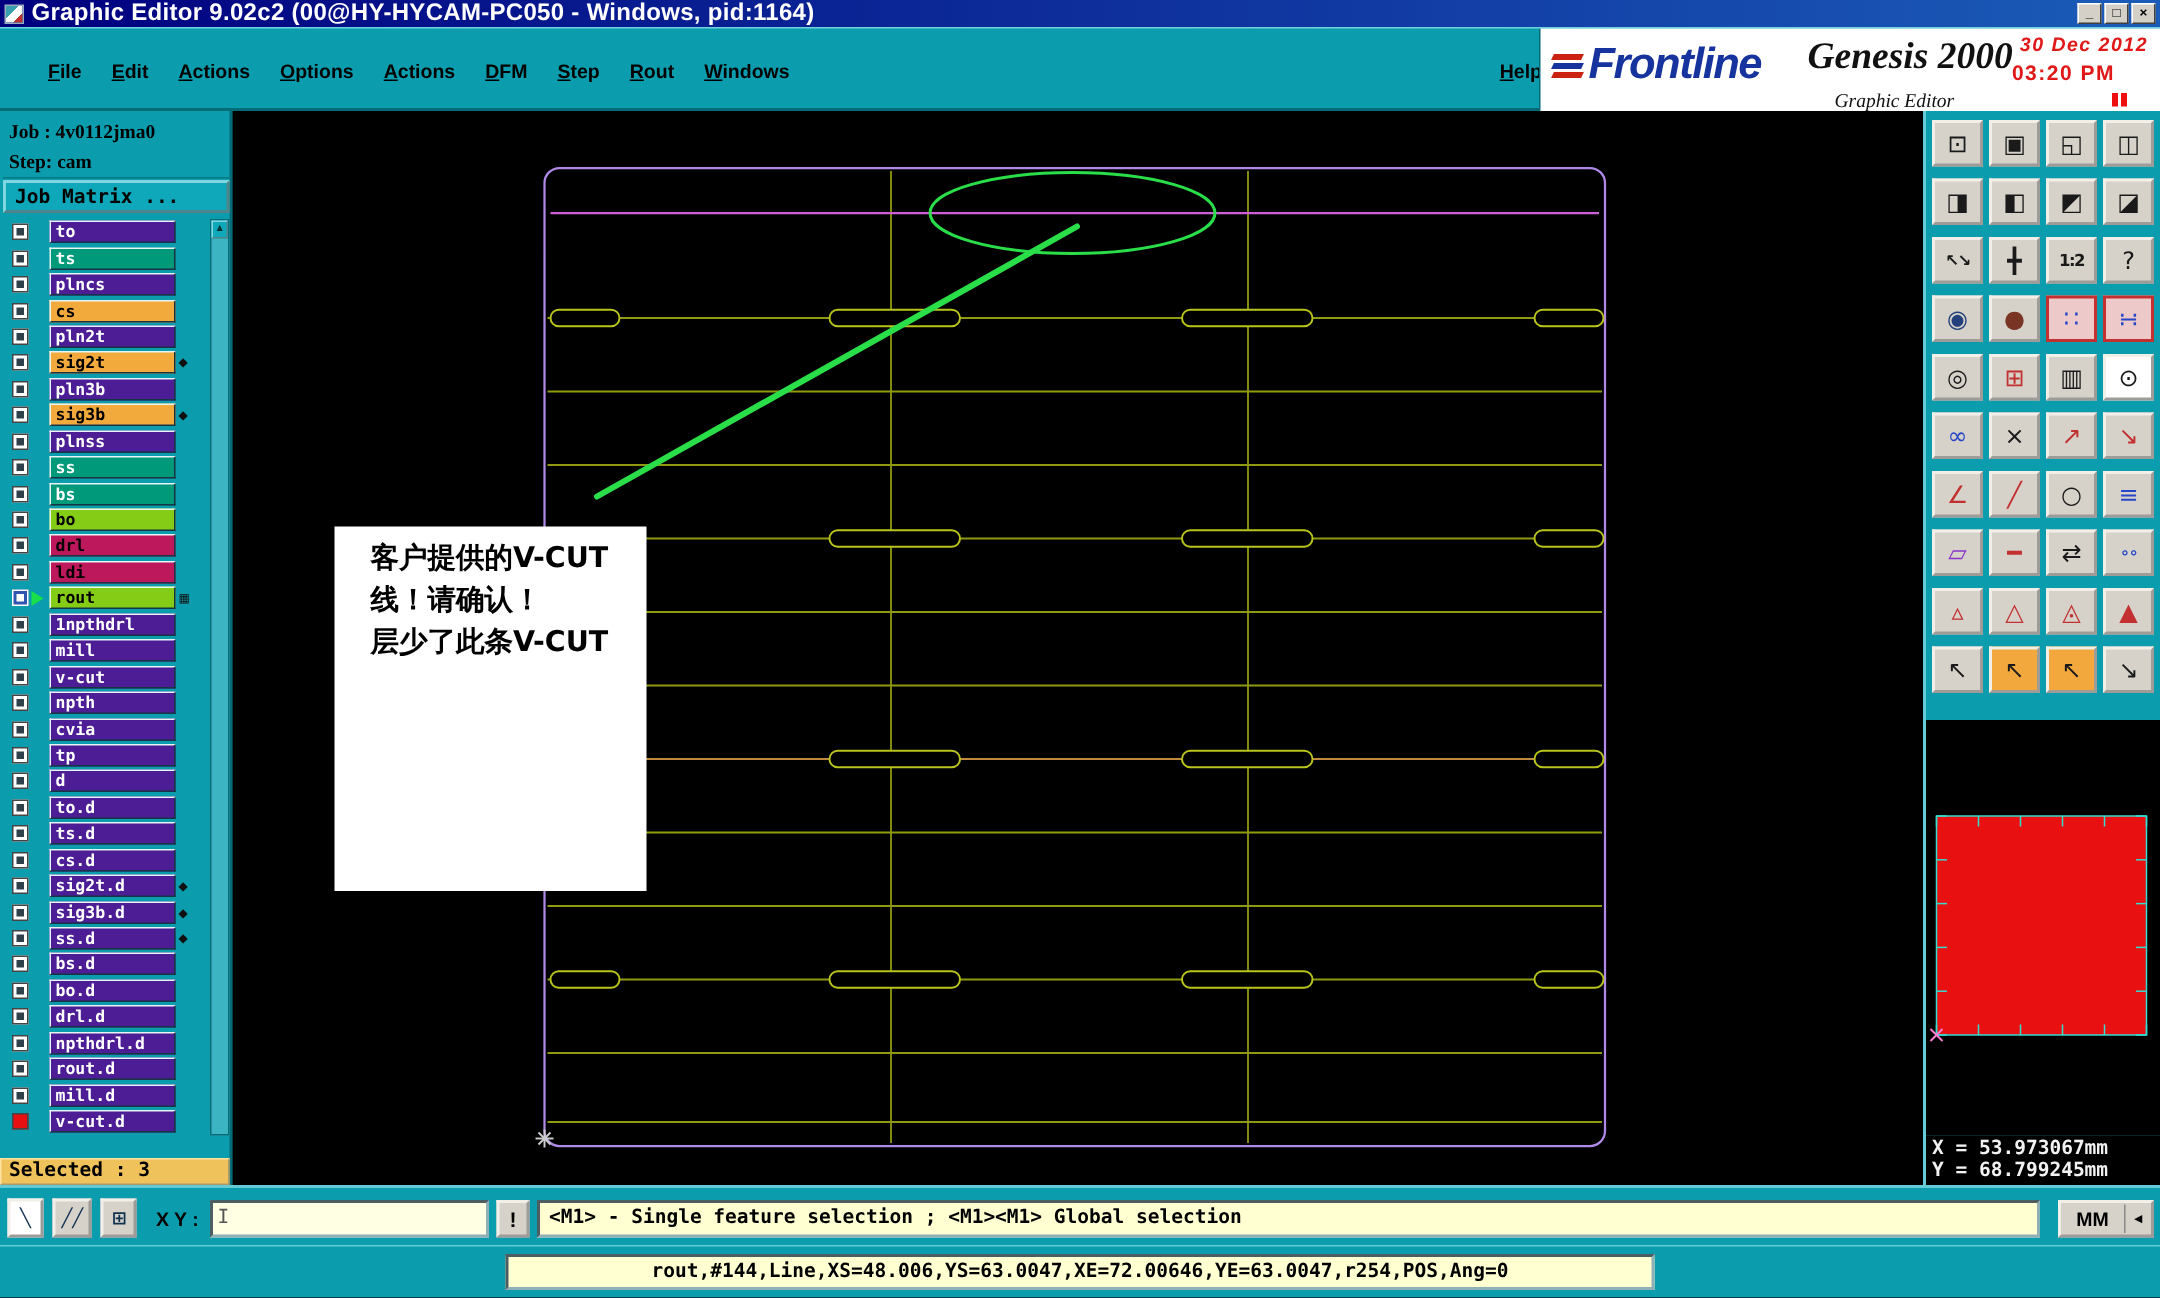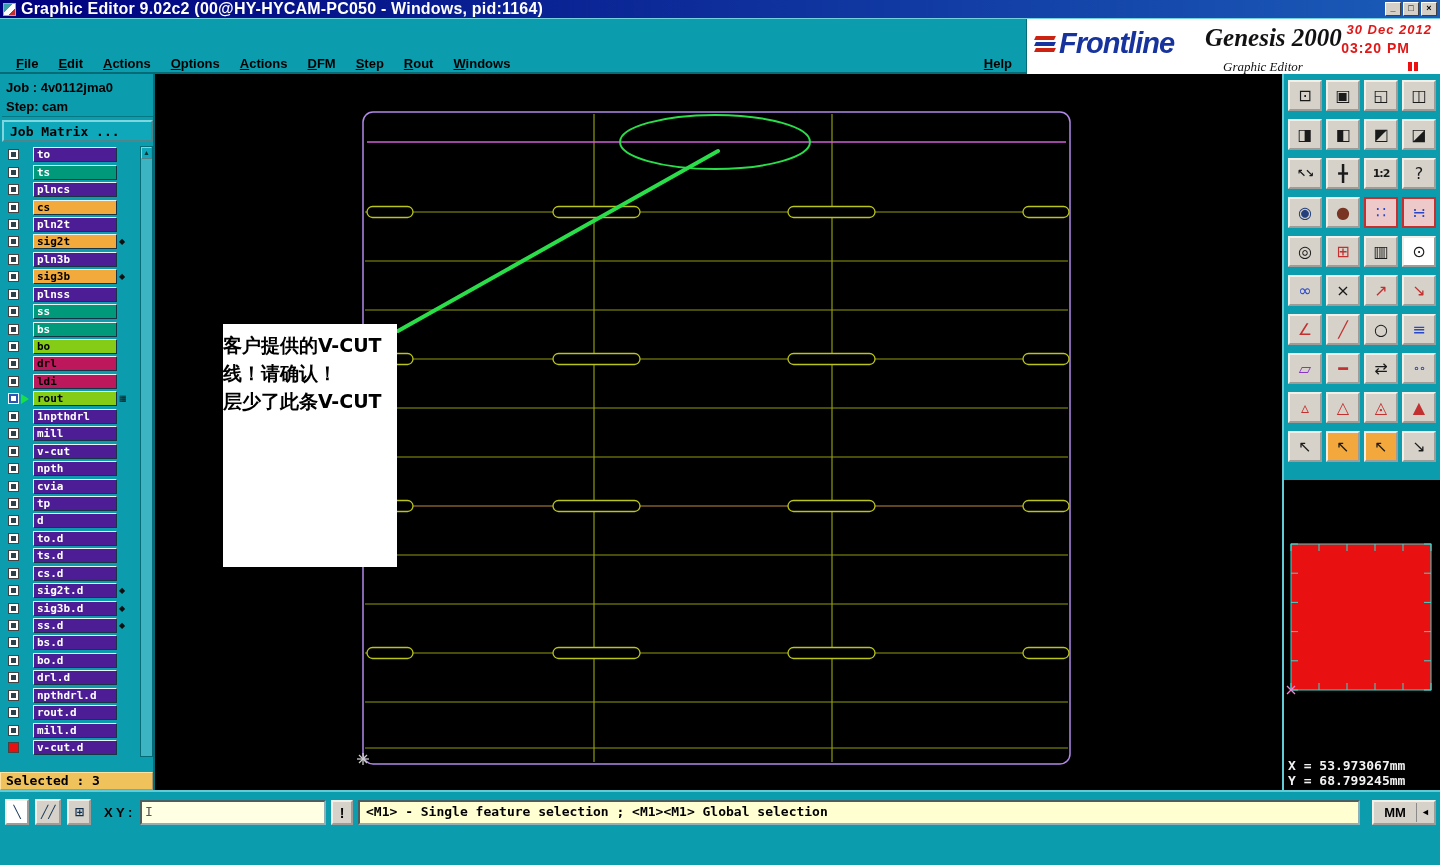"File" .menu-items { left: 6px -> 22px; margin-top: 16px -> none }
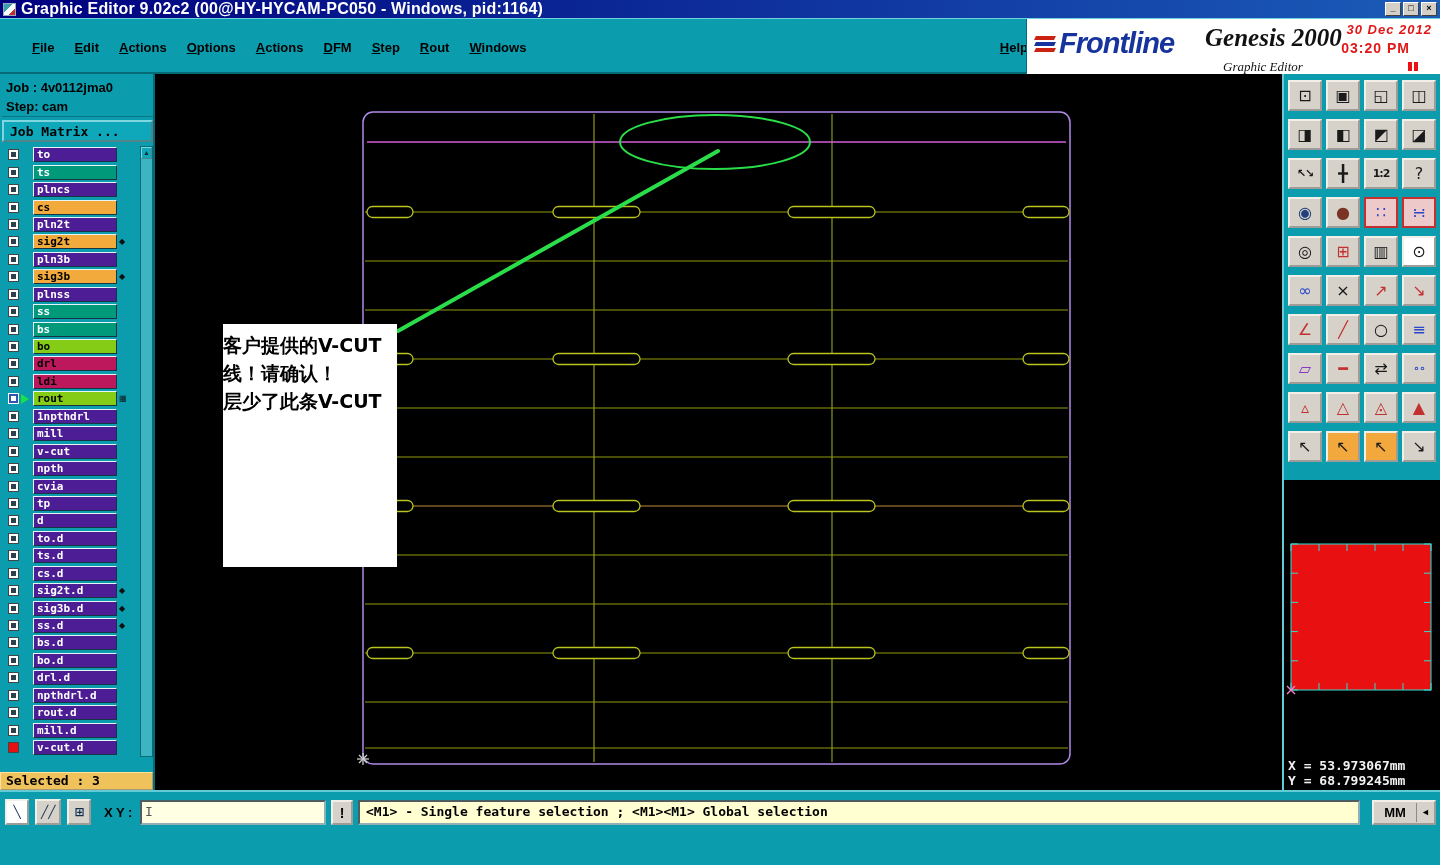"Job : 4v0112jma0" .job-line { font-family: Liberation Sans, sans-serif -> Liberation Serif, serif }
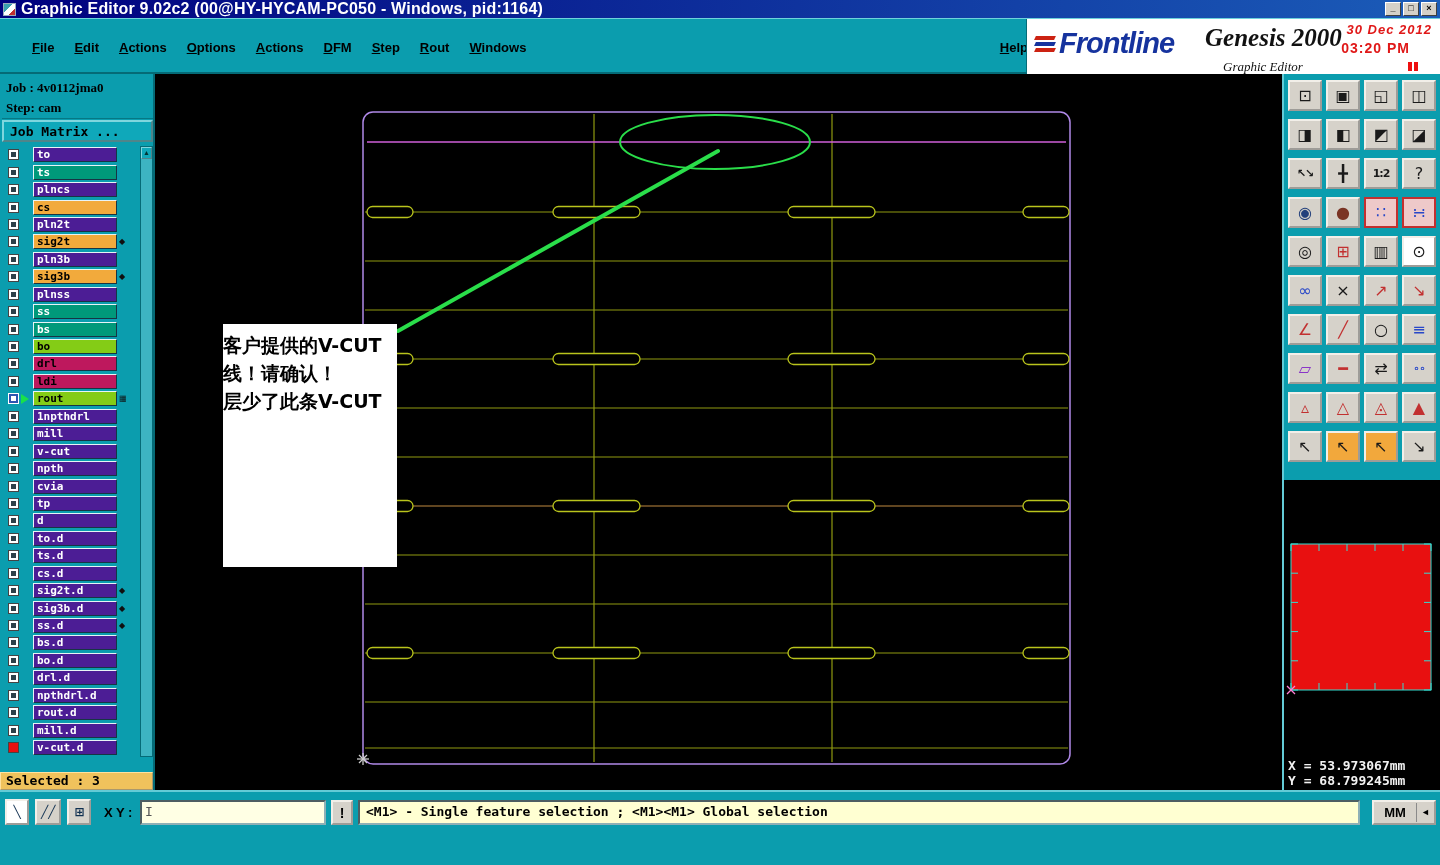"客户提供的V-CUT" .annotation-box { padding: 7px 4px 0 0 -> 7px 4px 0 24px; top: 250px -> 277px; width: 174px -> 208px }
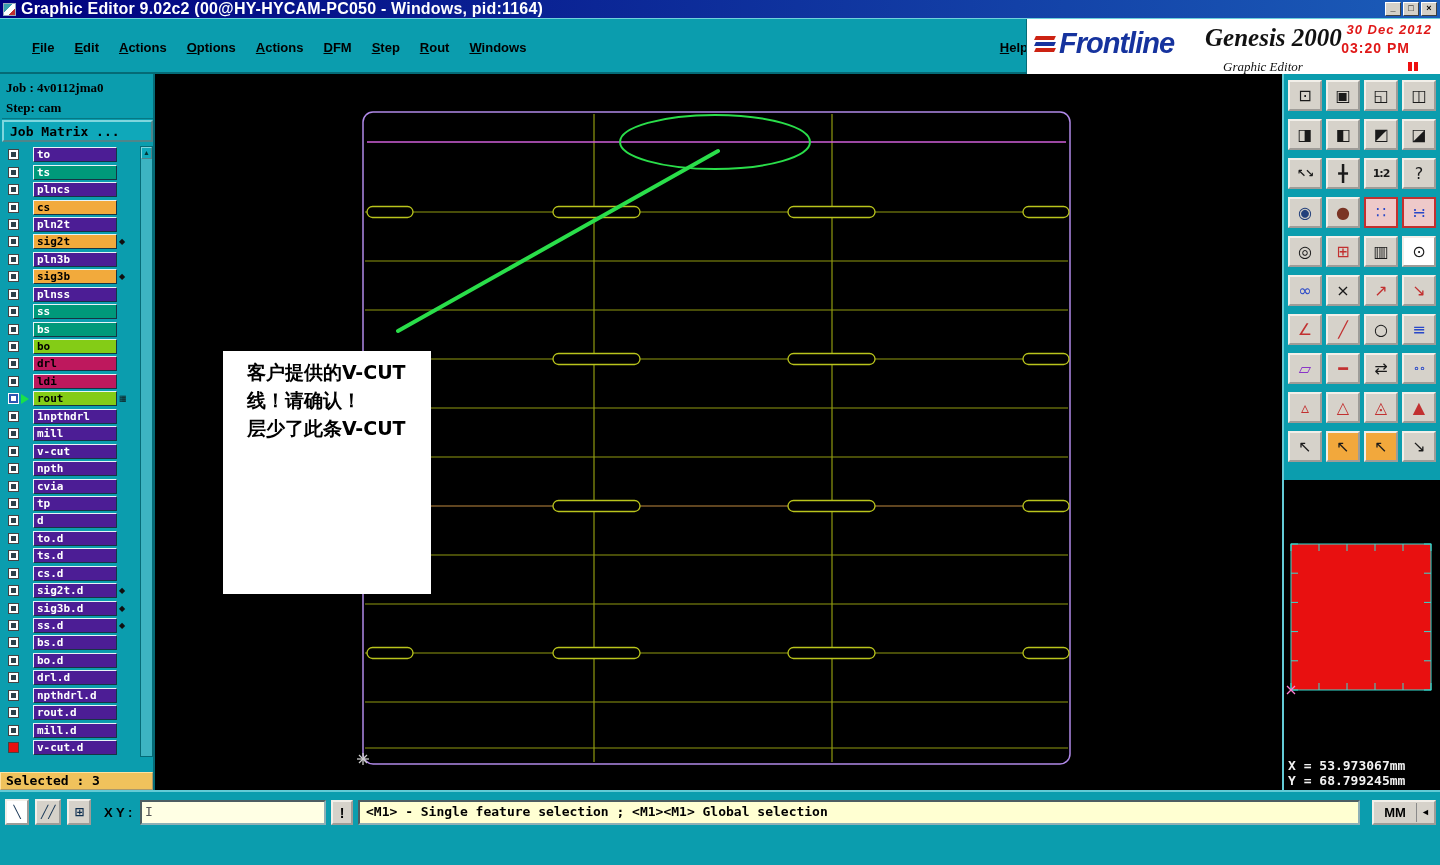"rout,#144,Line,XS=48.006,YS=63.0047,XE=7" div.statusbar { html: none -> <div> <div>rout,#144,Line,XS=48.006,YS=63.0047,XE=72.00646,YE=63.0047,r254,POS,Ang=0</div> </div> }
